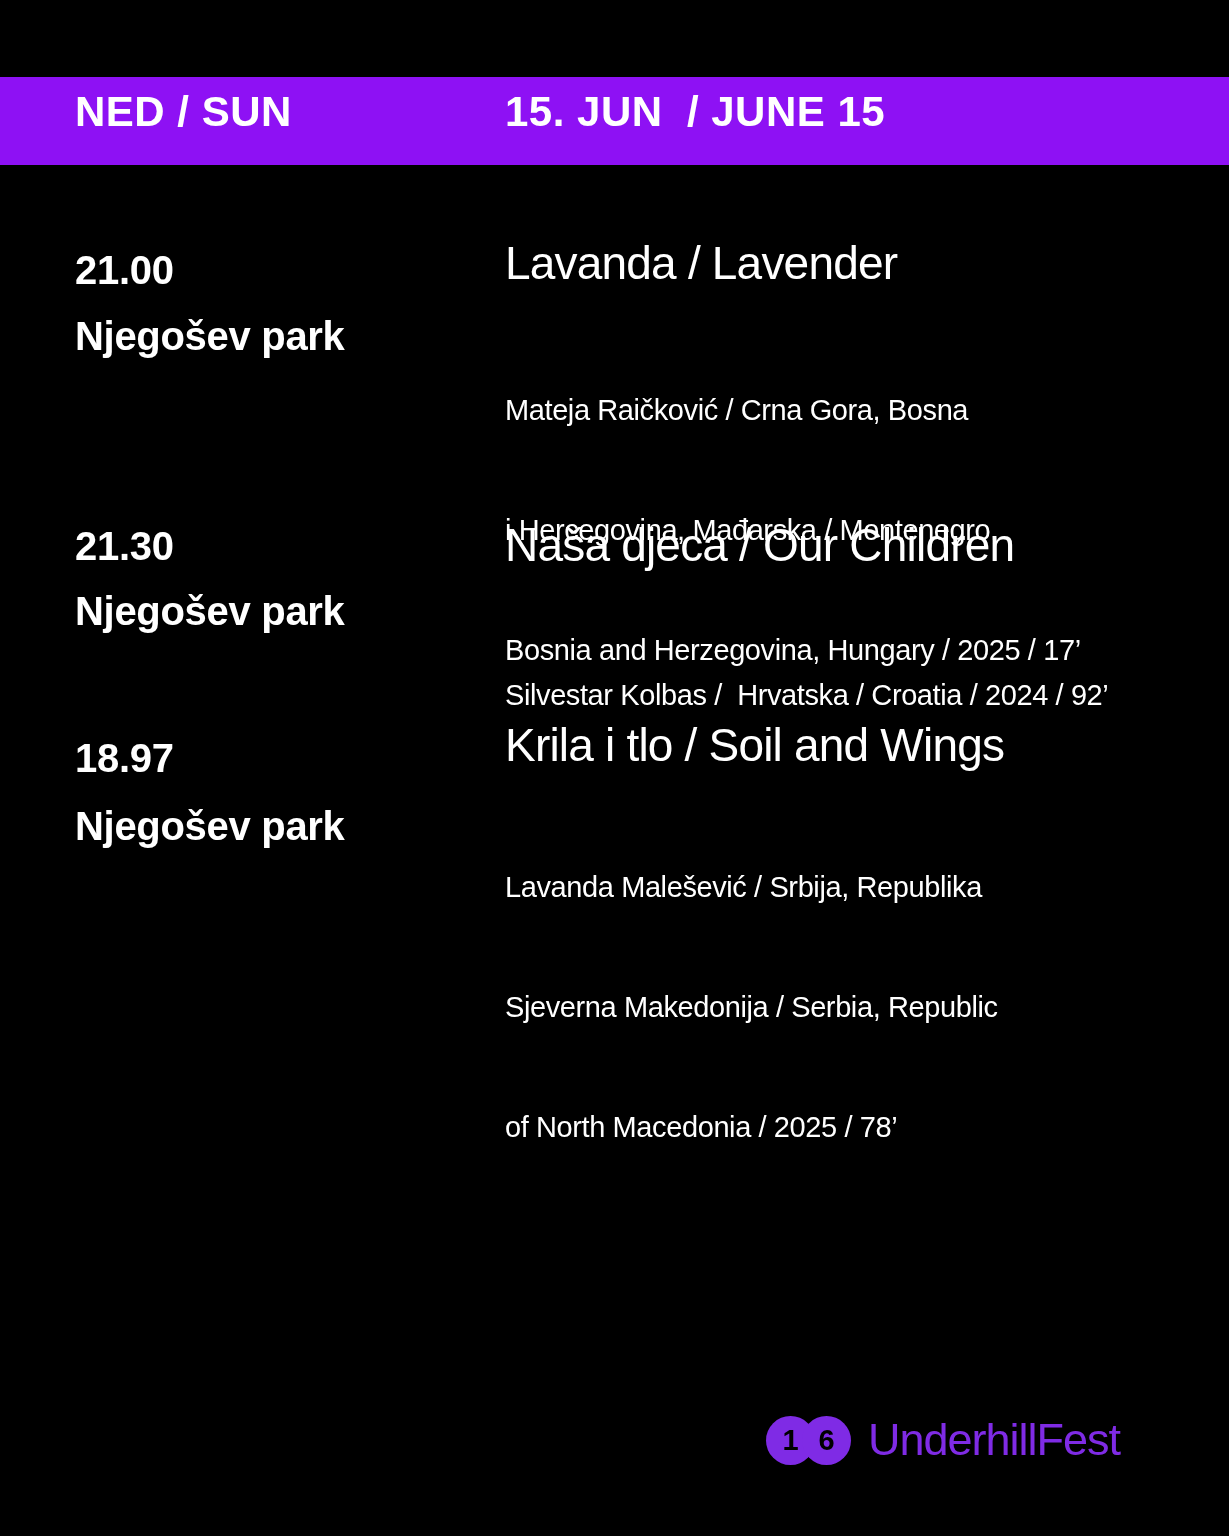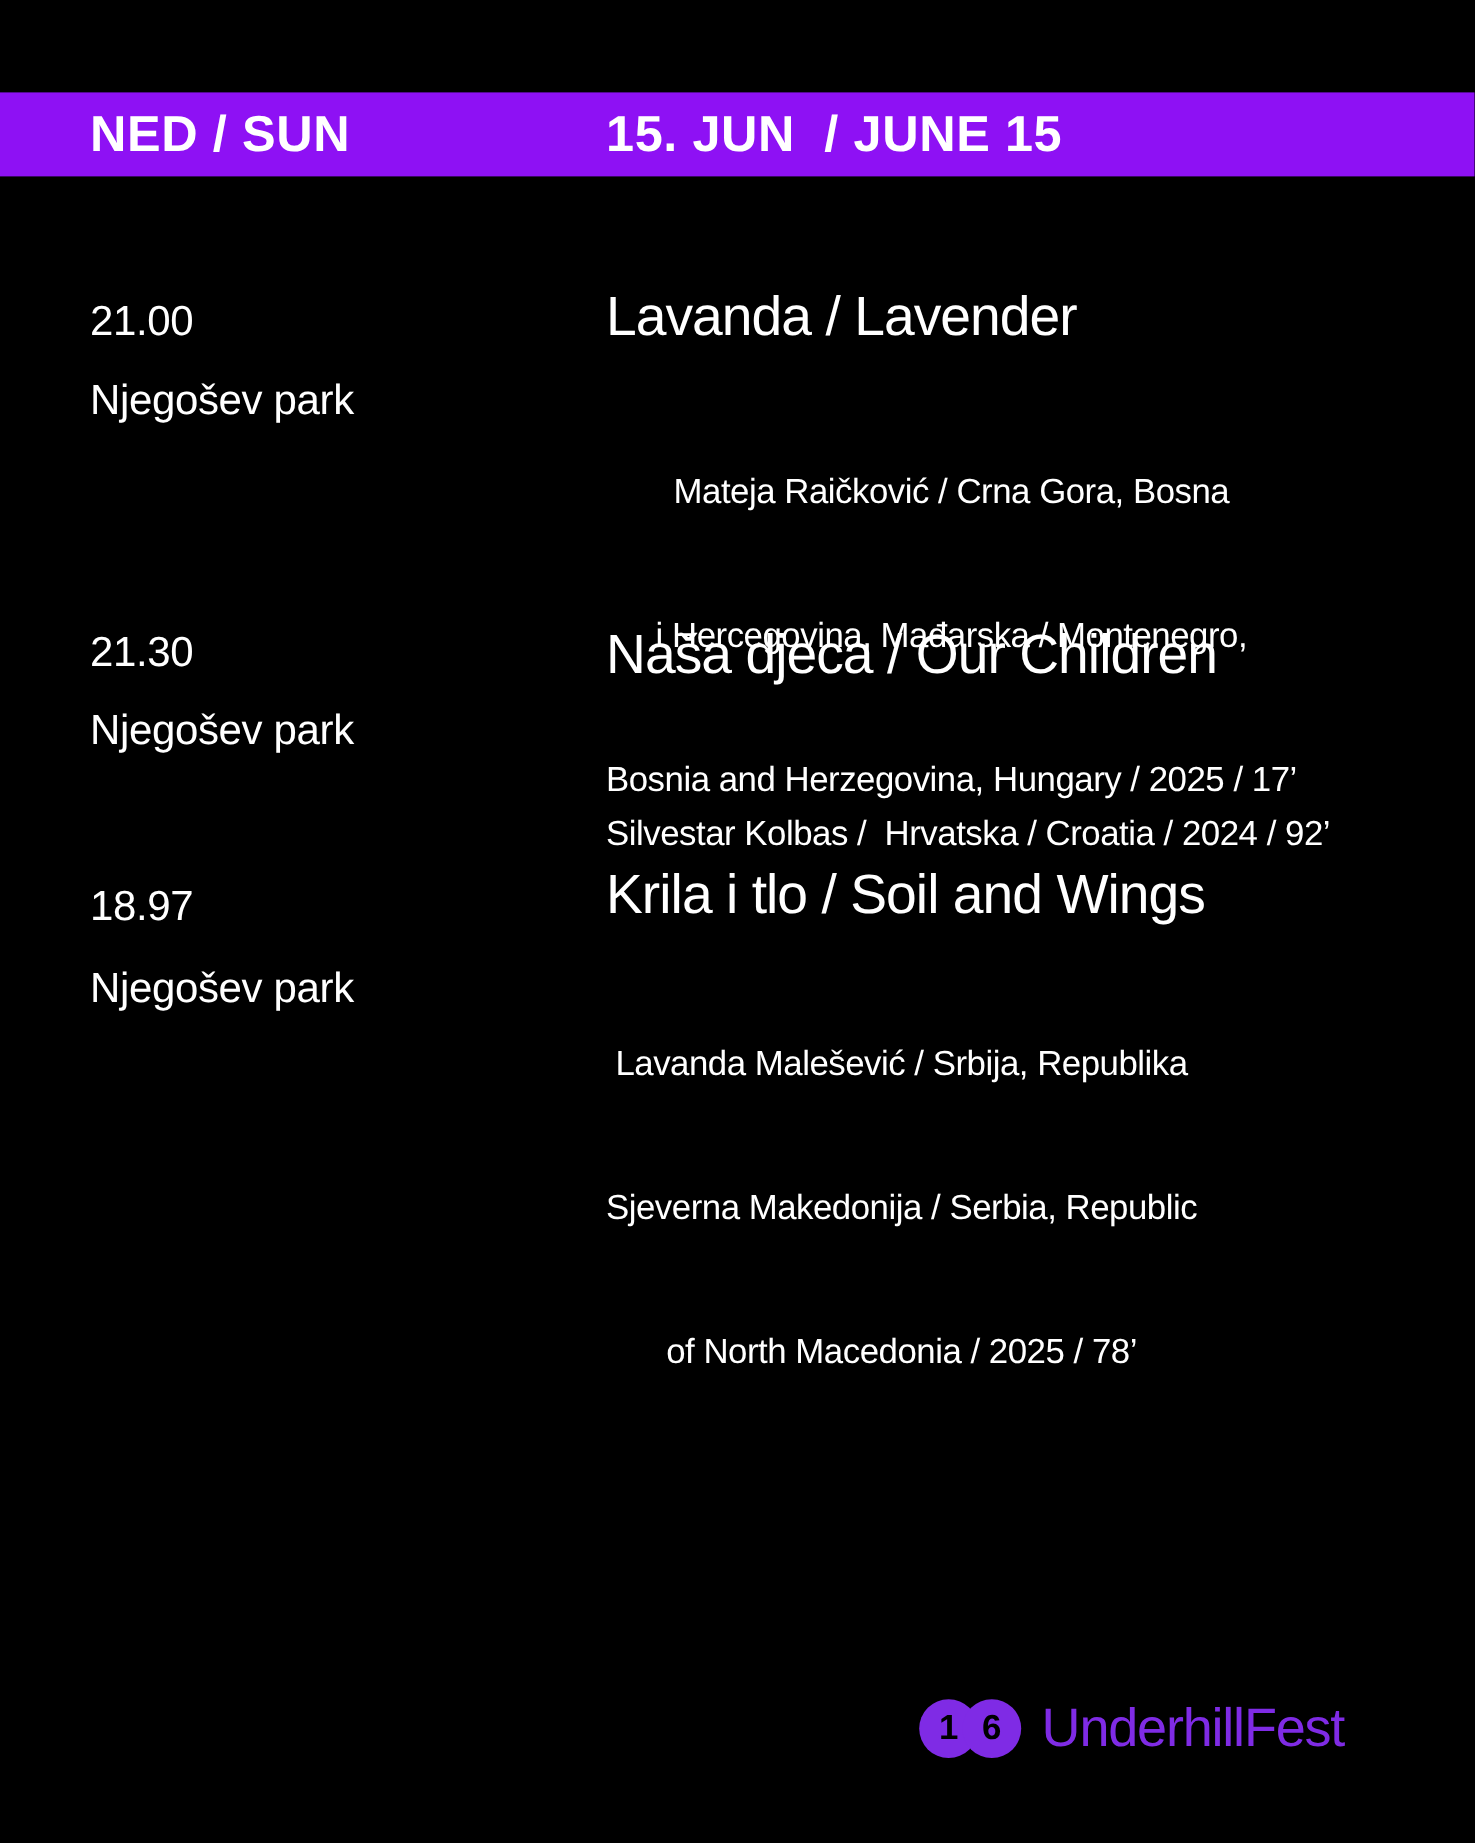"NED / SUN" .band { height: 70px -> 88px }
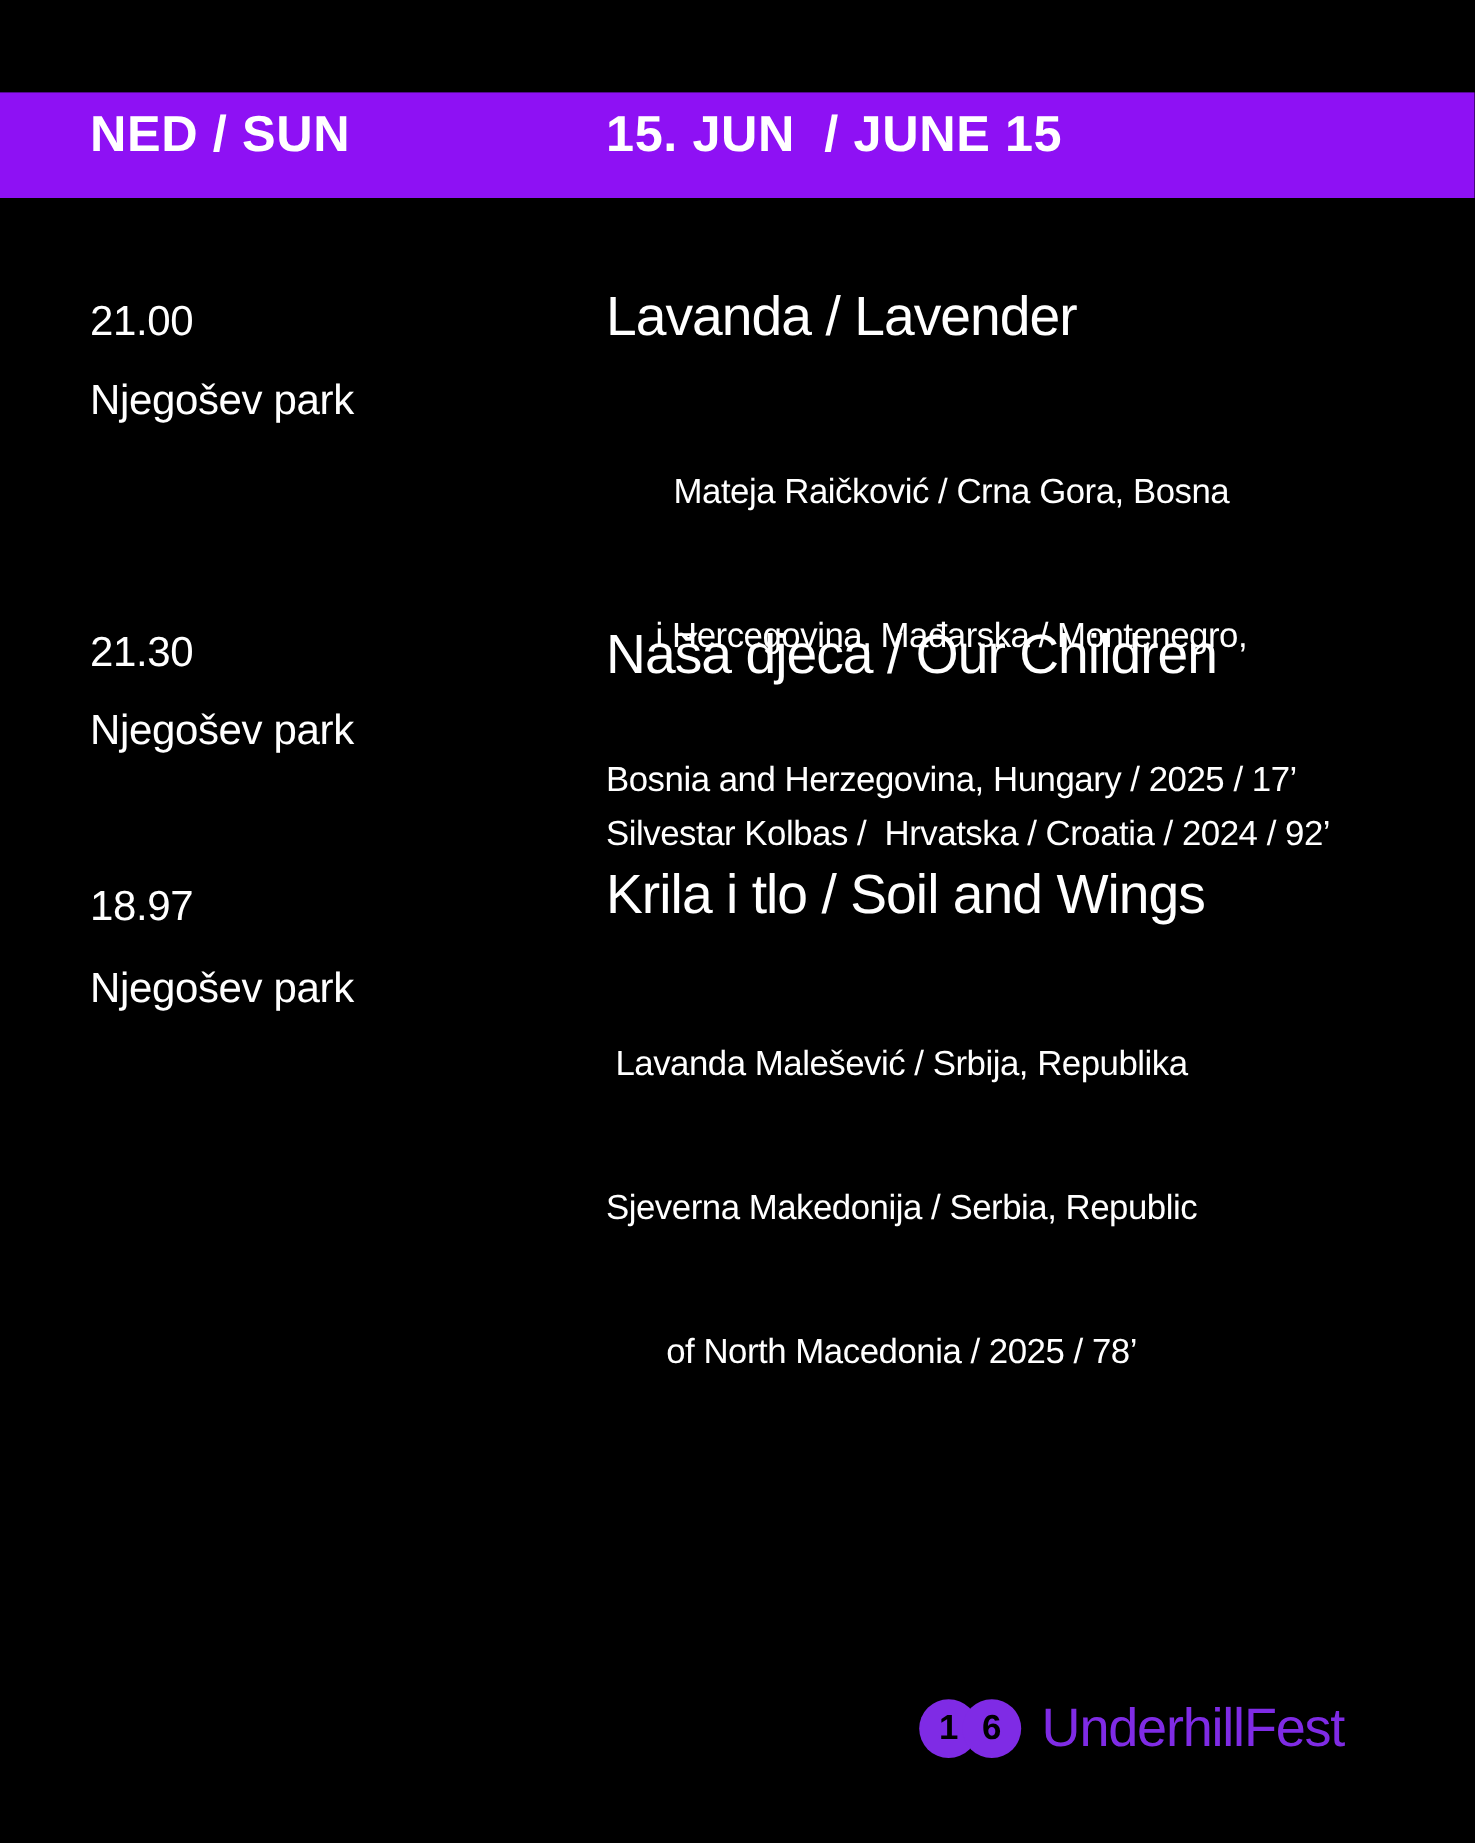"21.00" .time, .venue { font-size: 35px -> 40px; font-weight: normal -> bold }
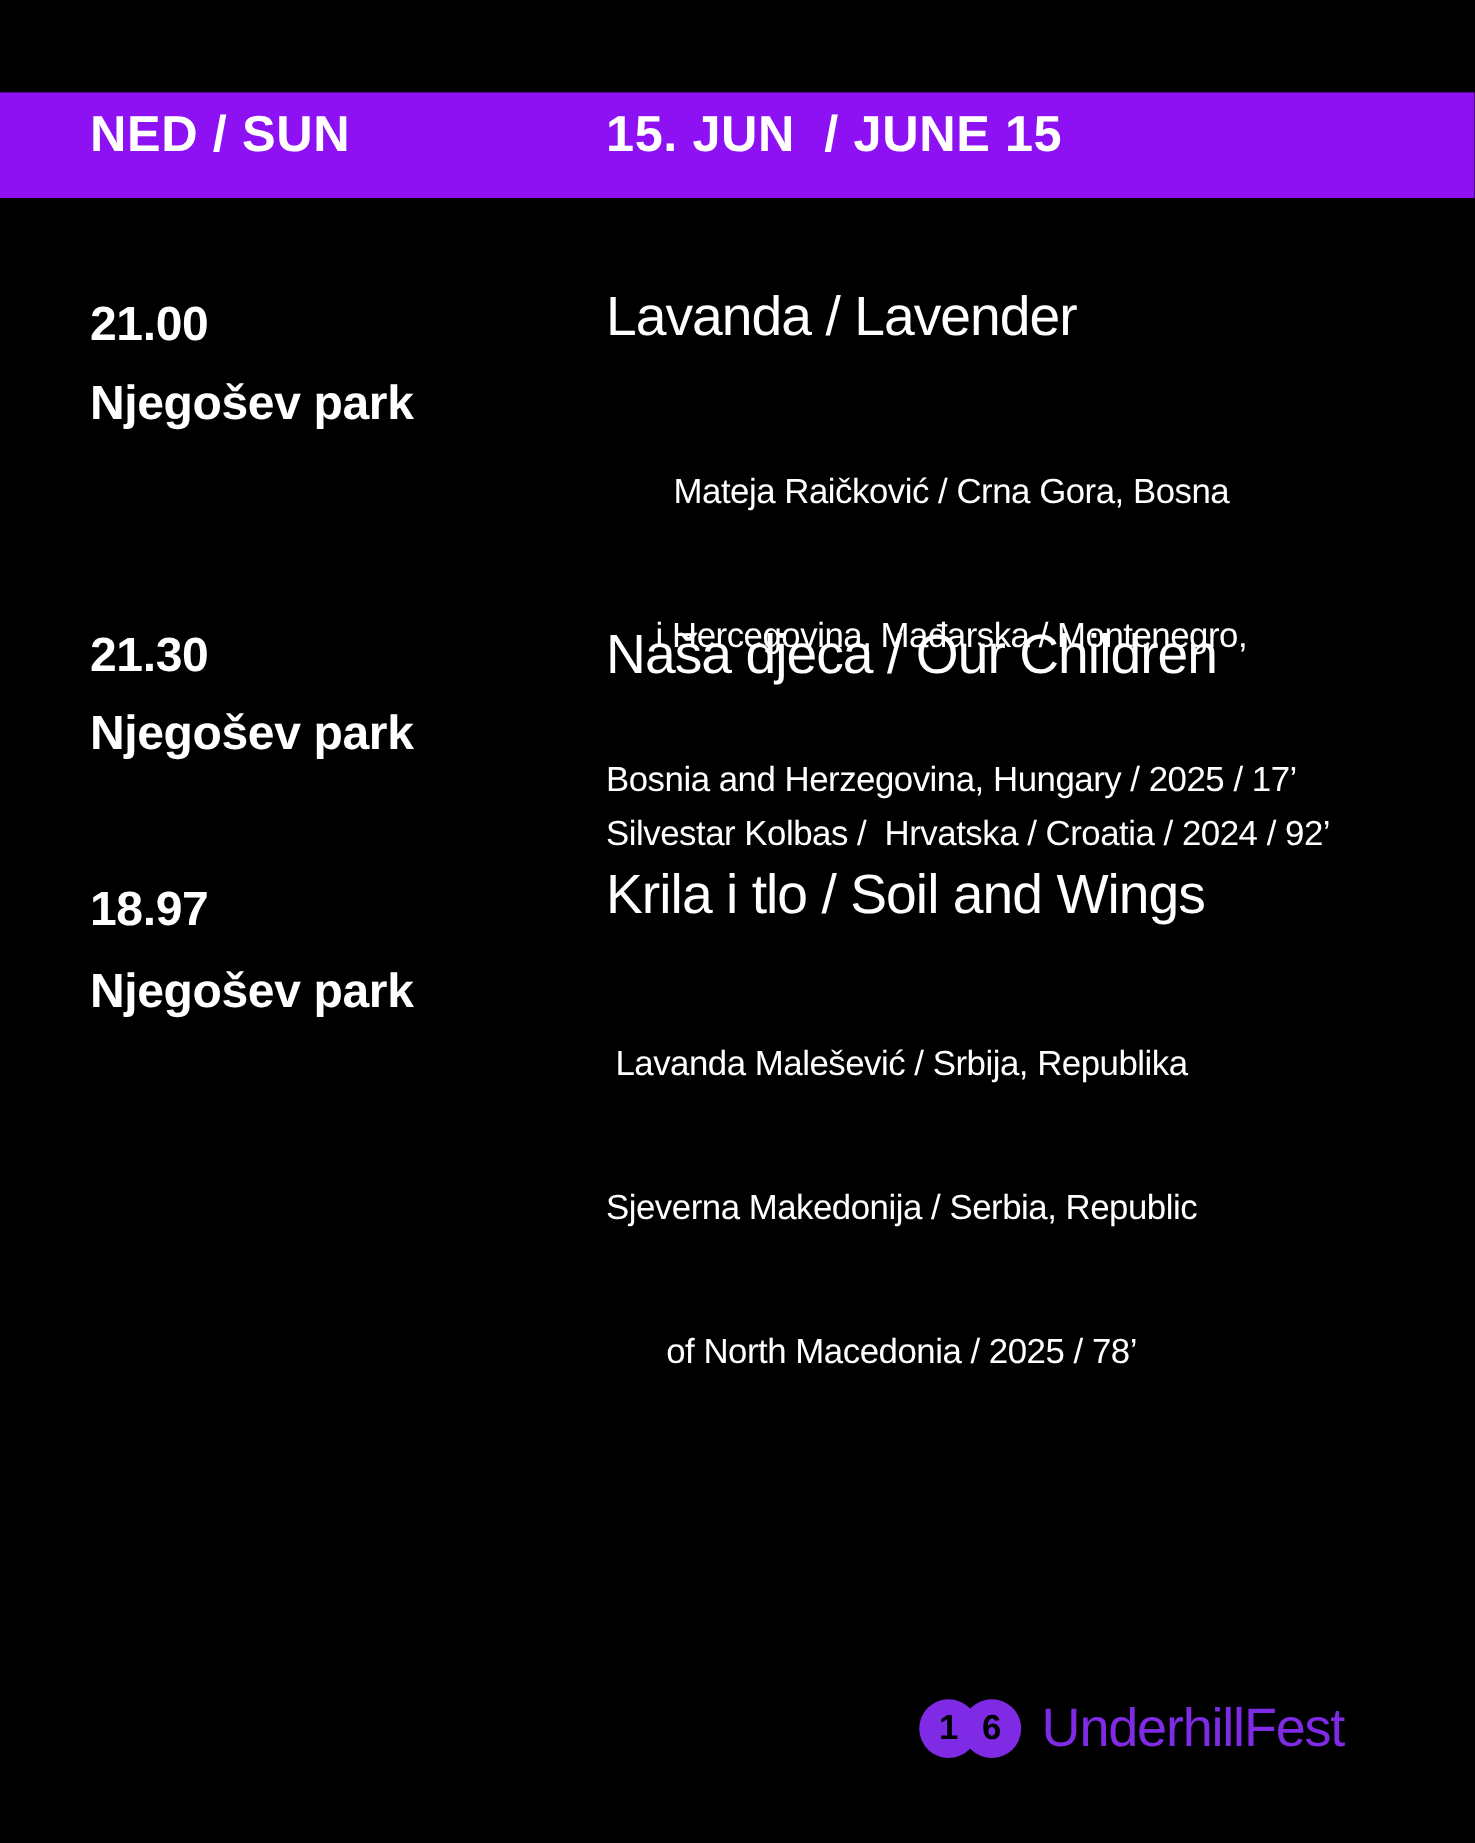"Mateja Raičković / Crna Gora," .details { text-align: center -> none }
